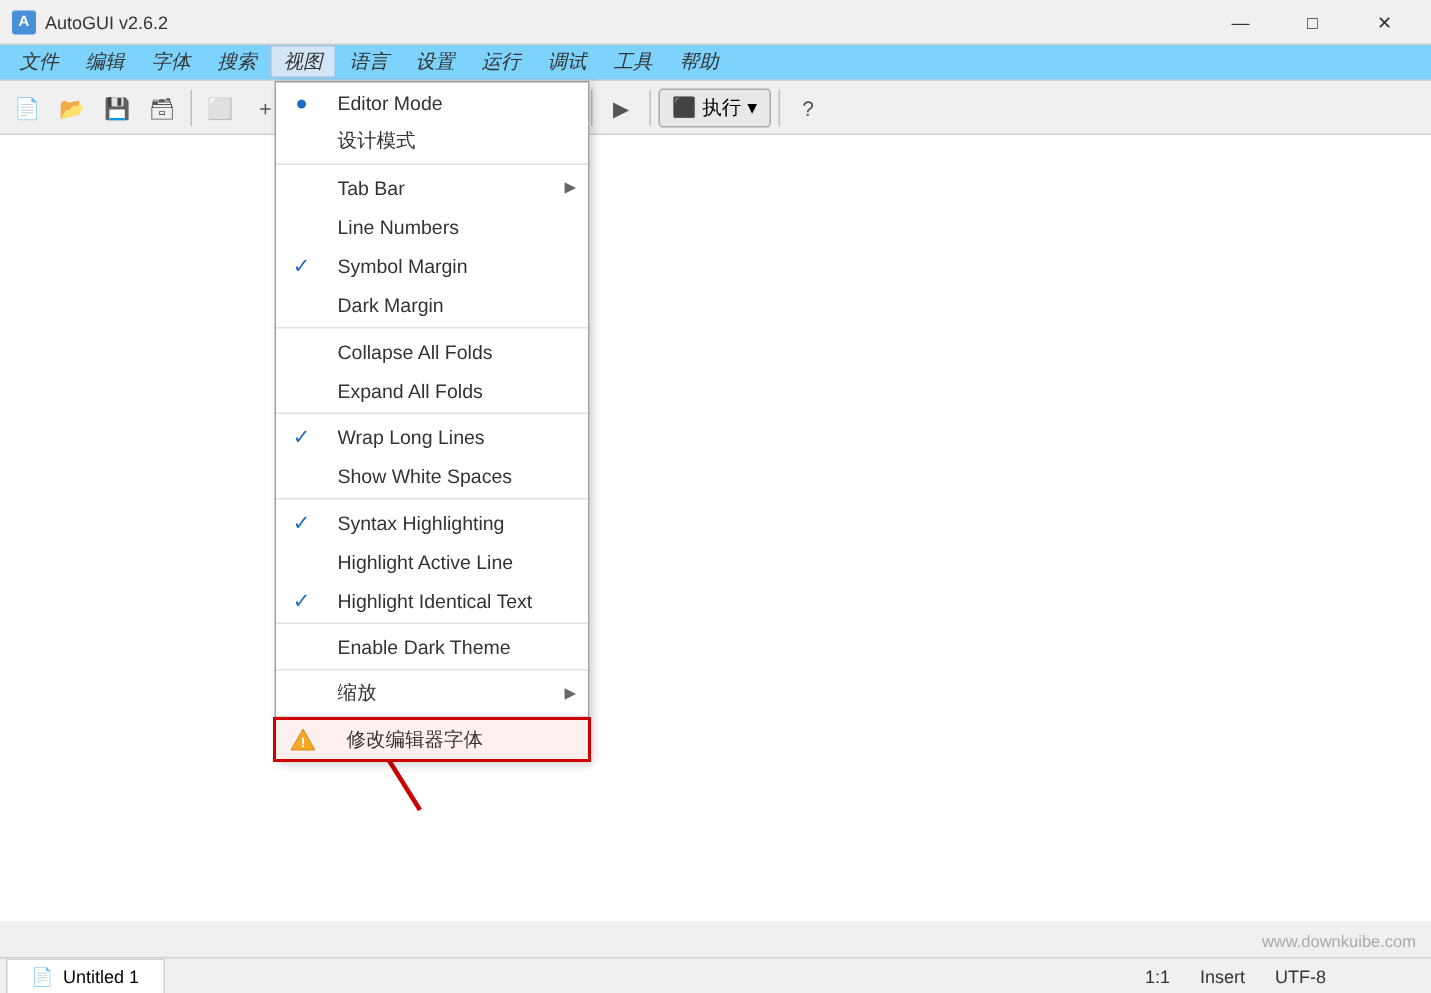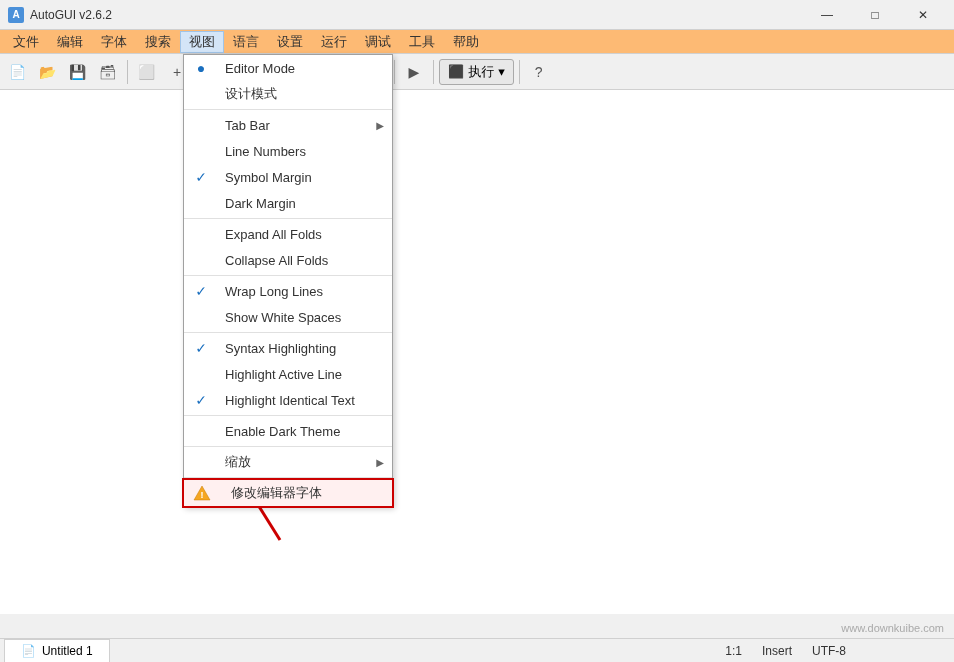"文件" .menu-bar { align-items: flex-end -> flex-start; background: #fdba74 -> #7dd3fc; font-style: none -> italic }
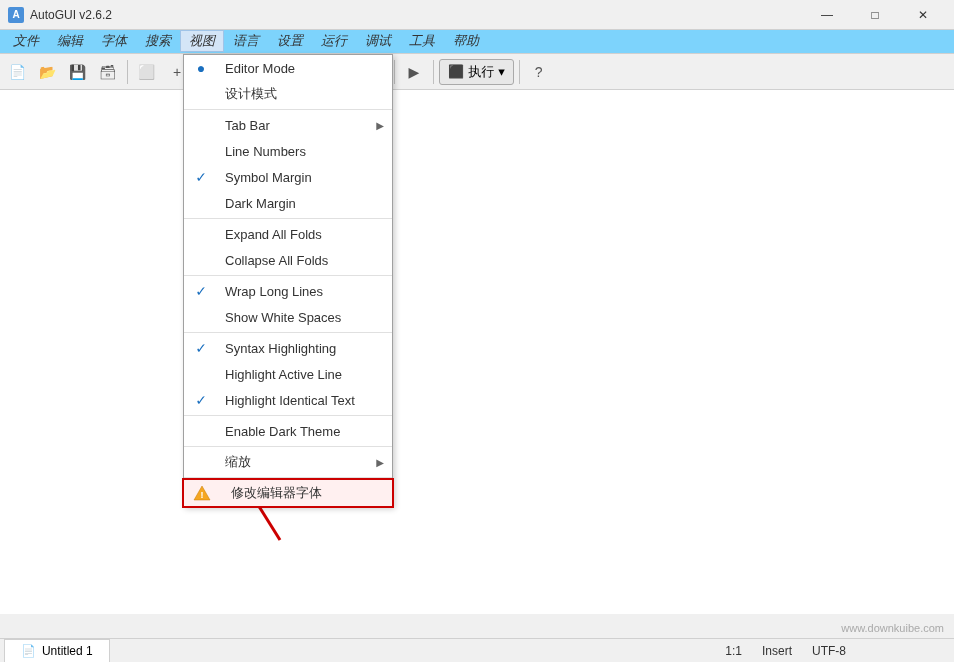"Expand All Folds" div.dropdown-item { order: before "Collapse All Folds" -> after "Collapse All Folds" }
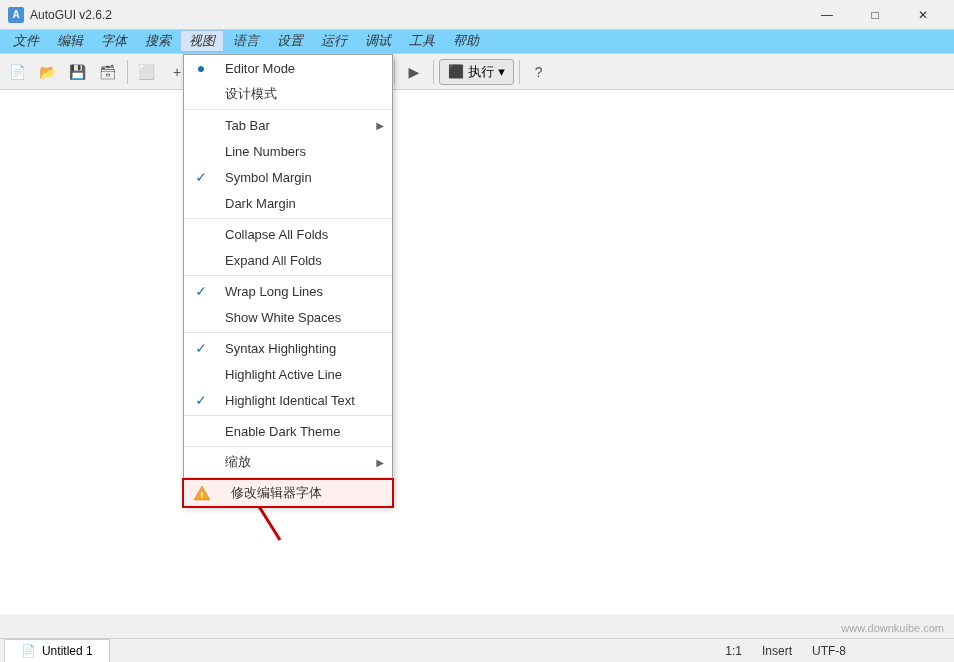"1:1" .status-right { padding-right: 108px -> 70px }
